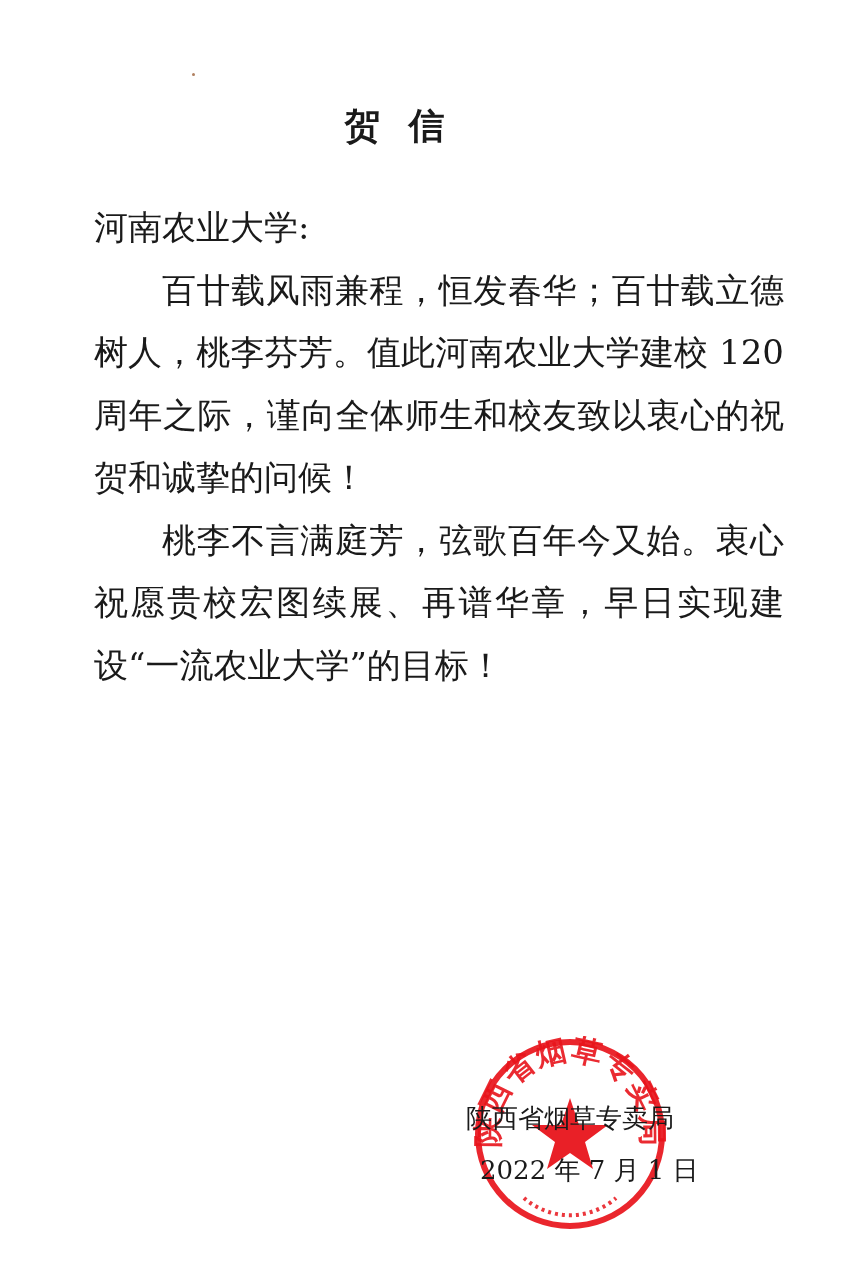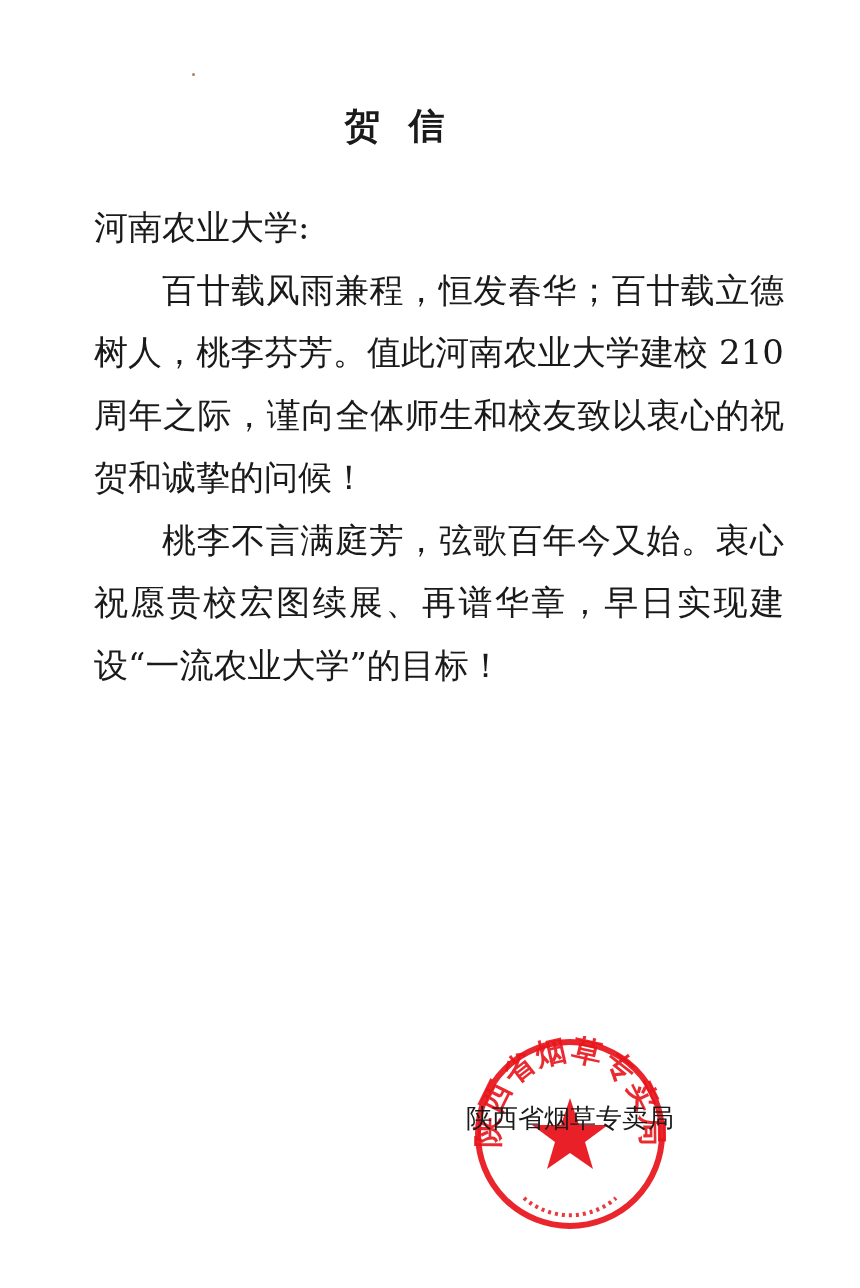"百廿载风雨兼程，恒发春华；百廿载立德树人，桃李芬芳。值此河南农业大学建校 210" p.para { text: 210 -> 120 }
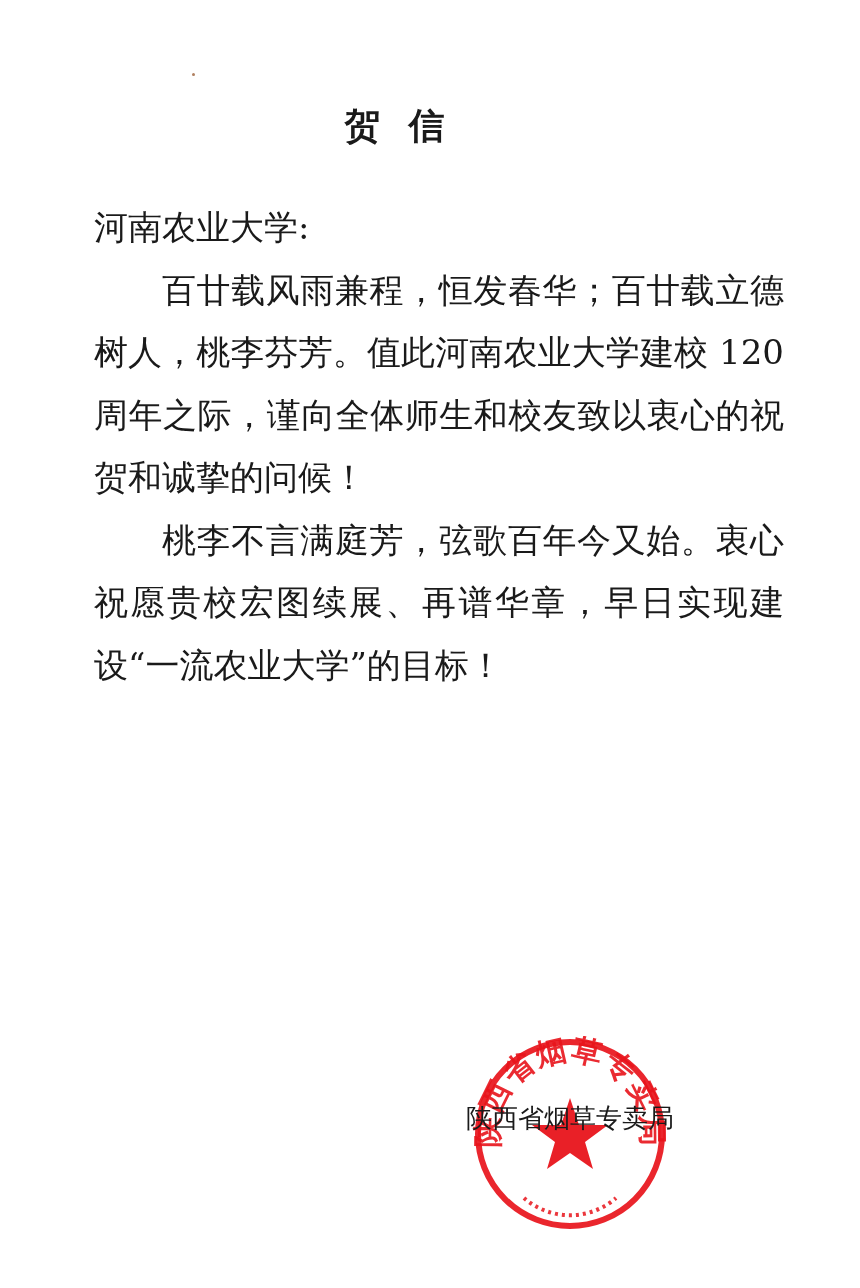"2022 年 7 月 1" span.sig-date { html: none -> <span>2022 年 7 月 1 日</span> }
